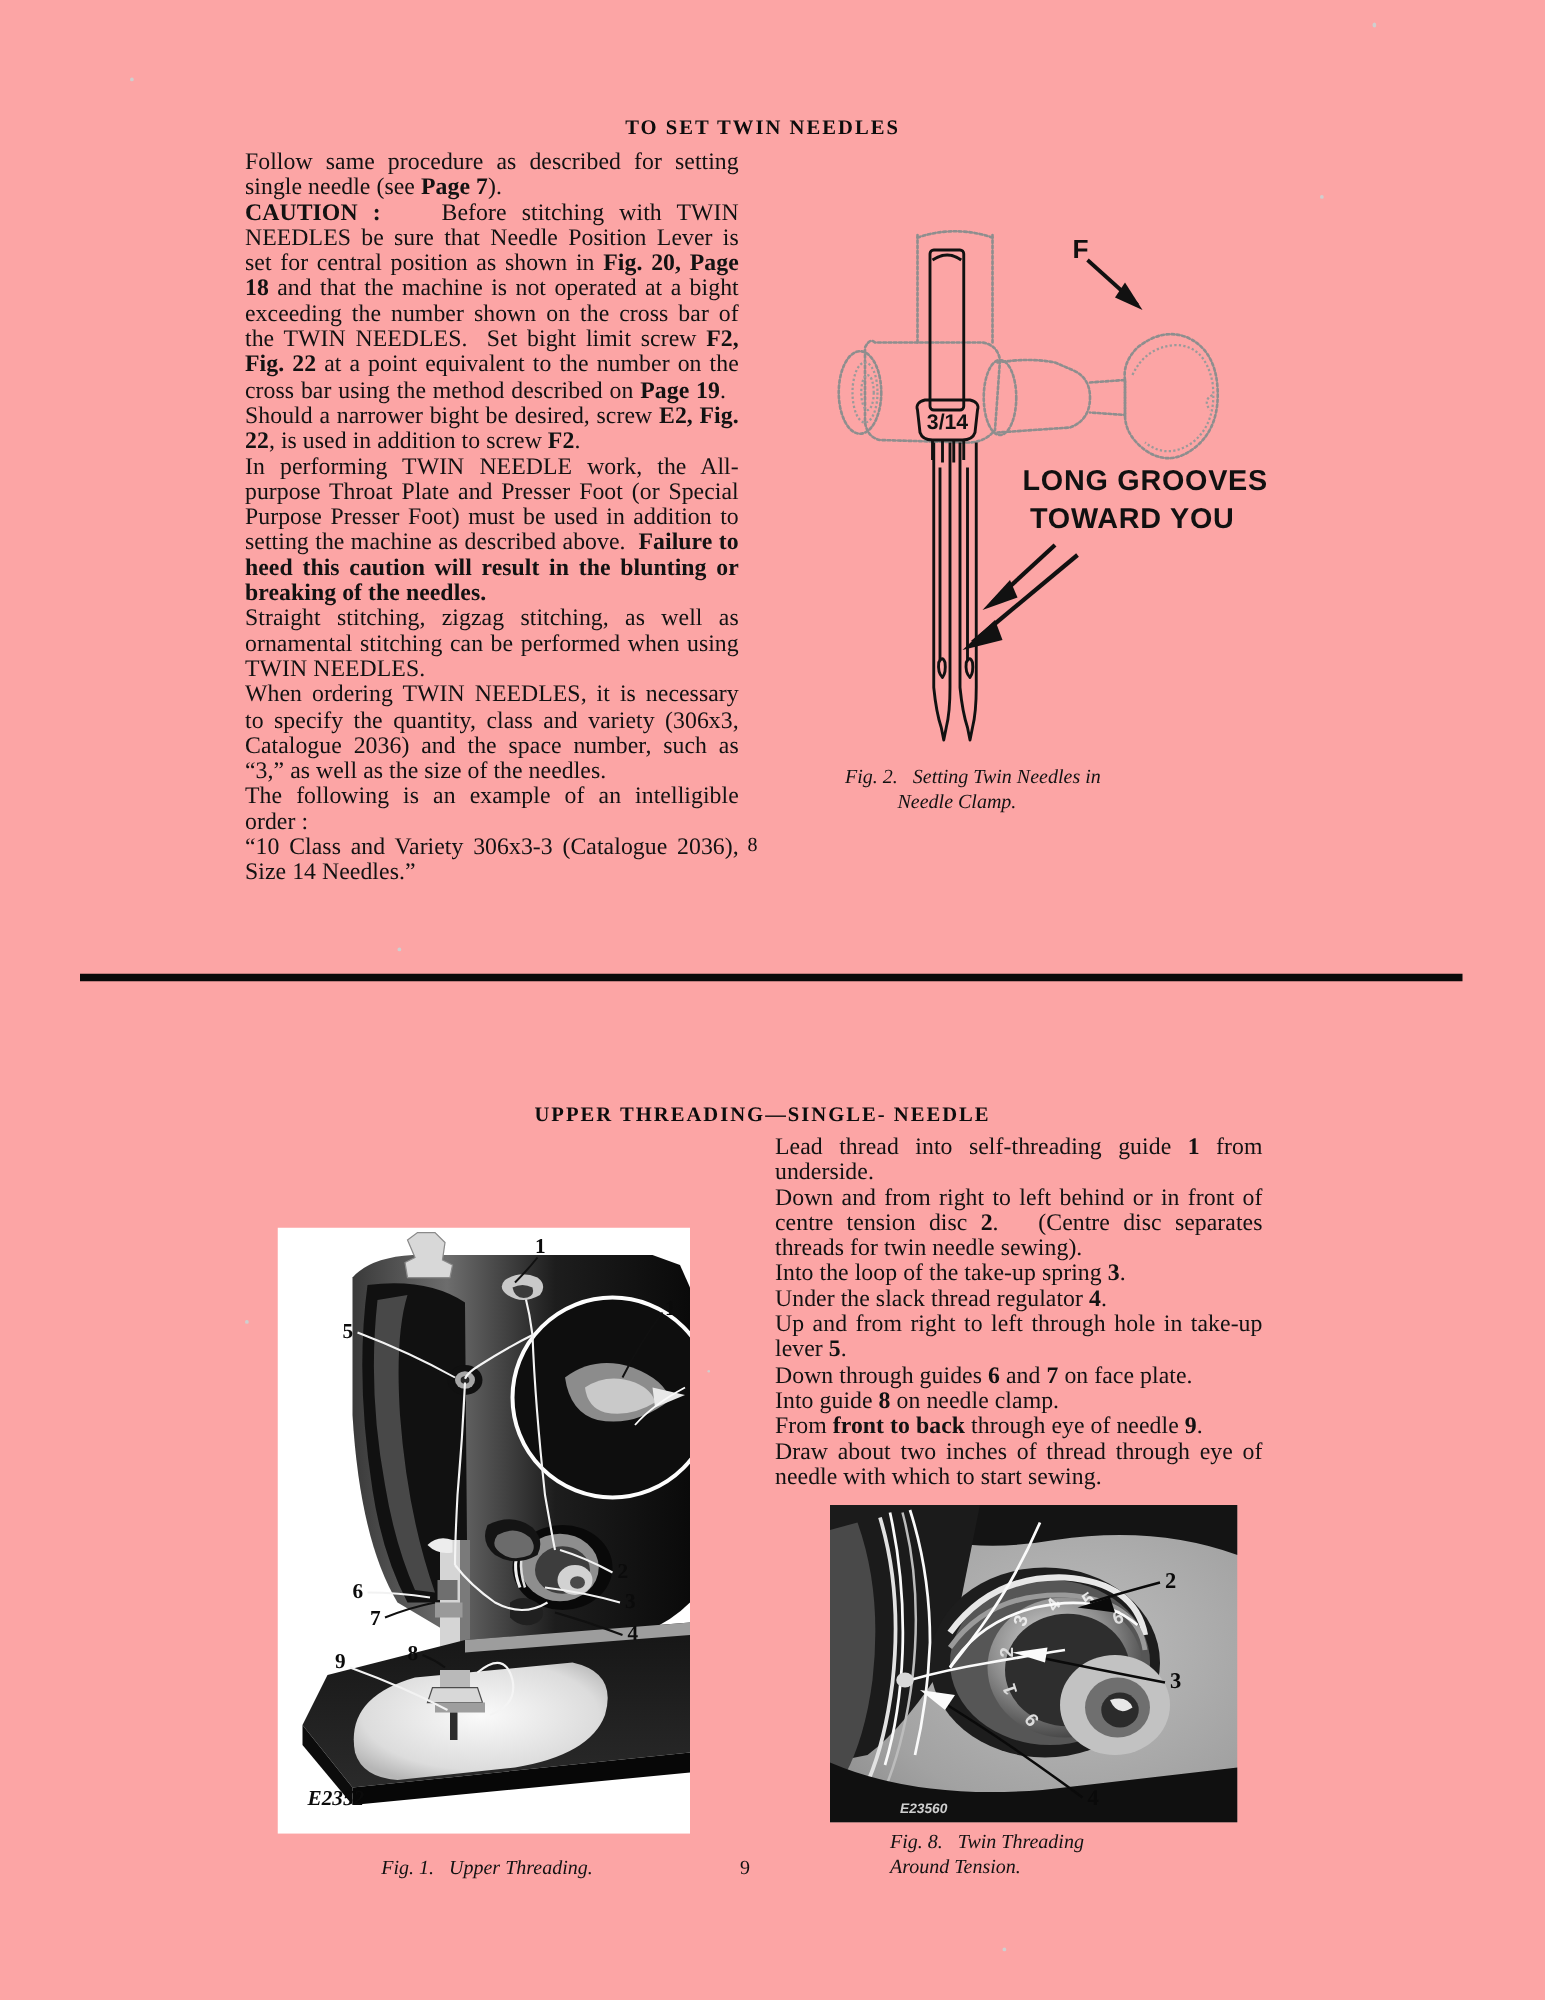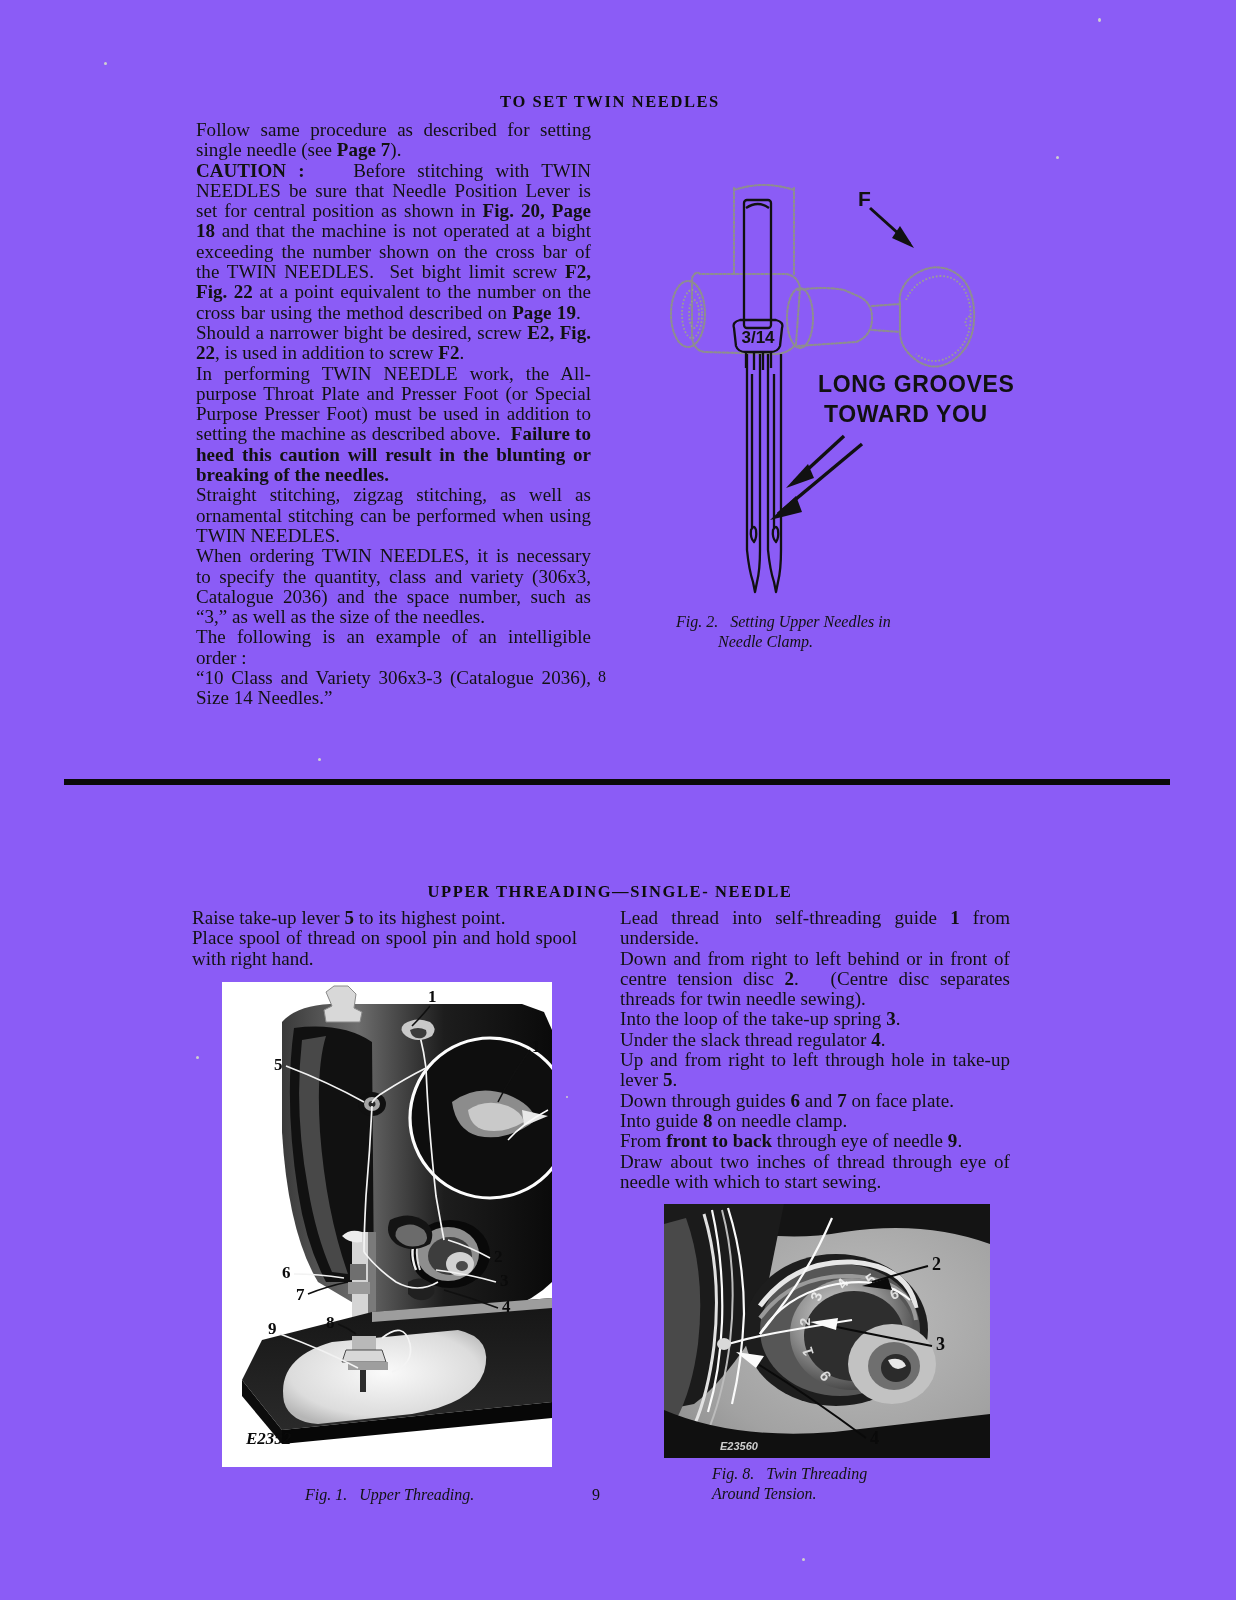"TO SET TWIN NEEDLES" .page { background: #8b5cf6 -> #fca5a5 }
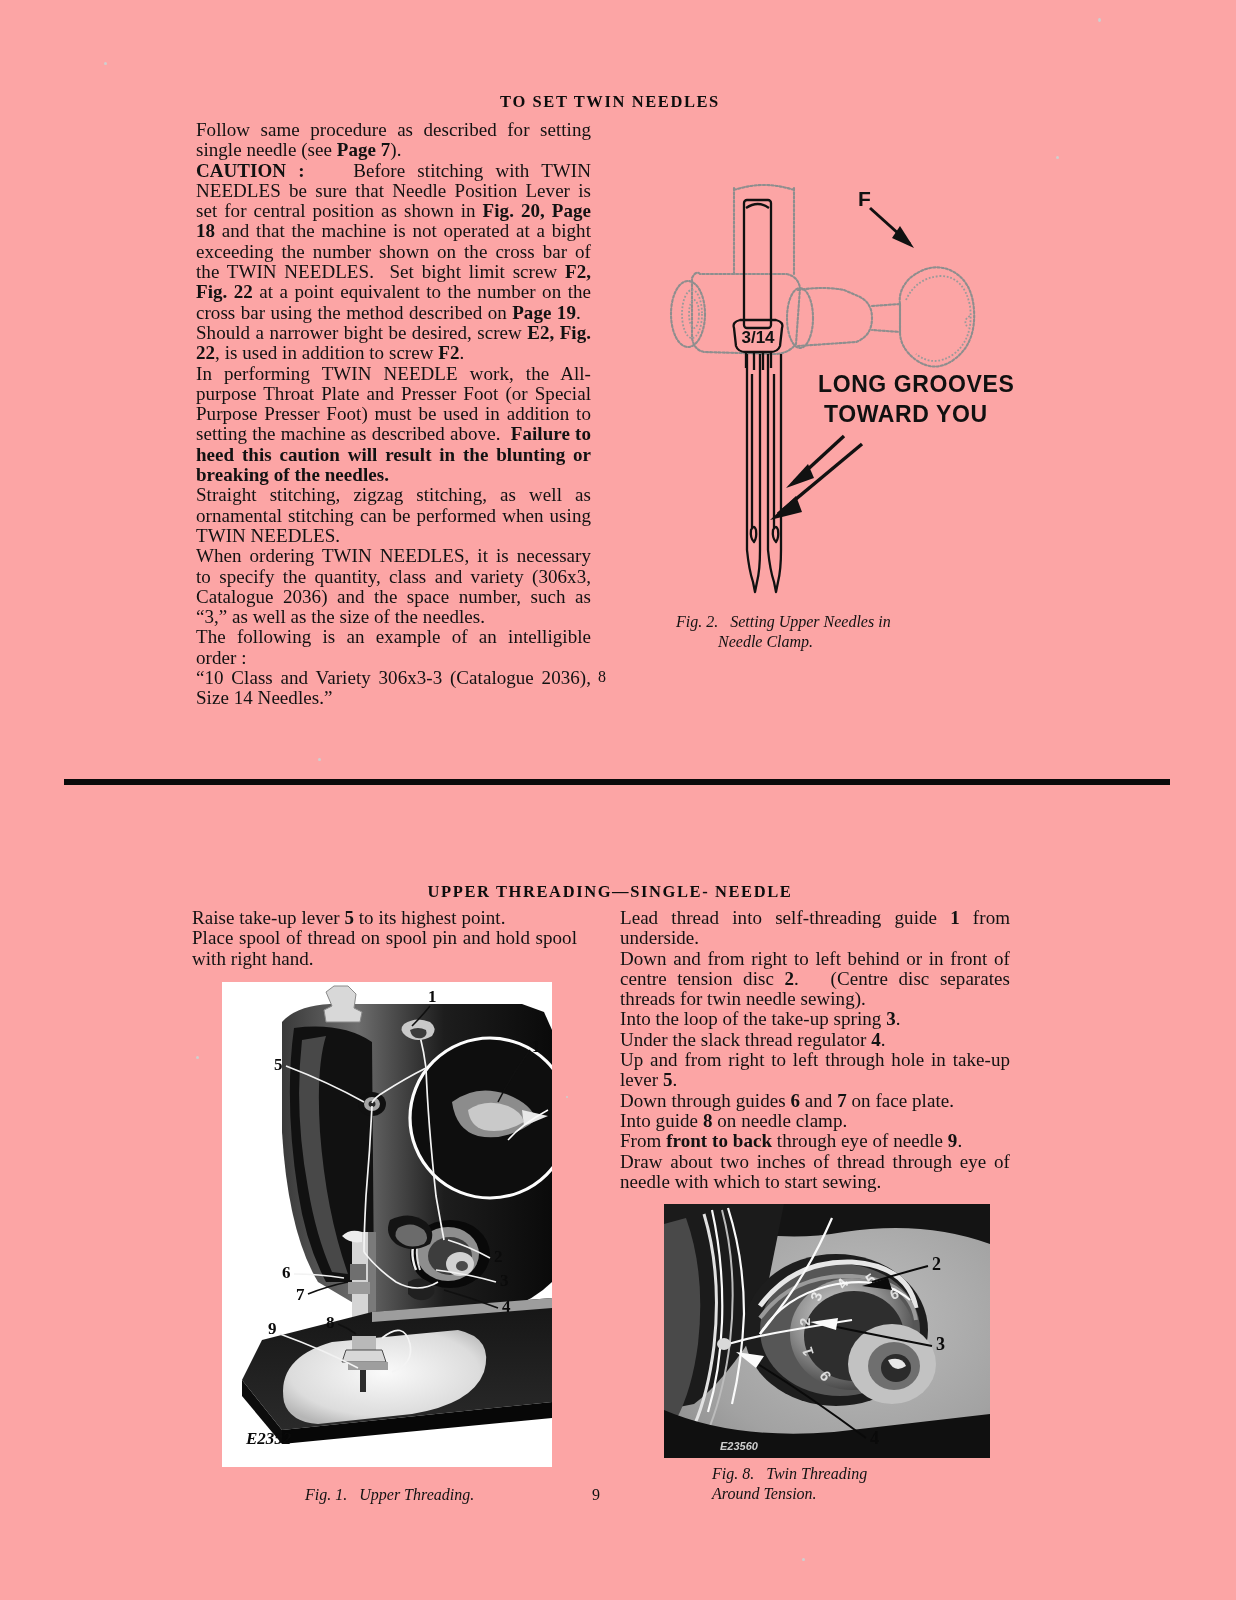"Setting Upper Needles in" span { text: Upper -> Twin }
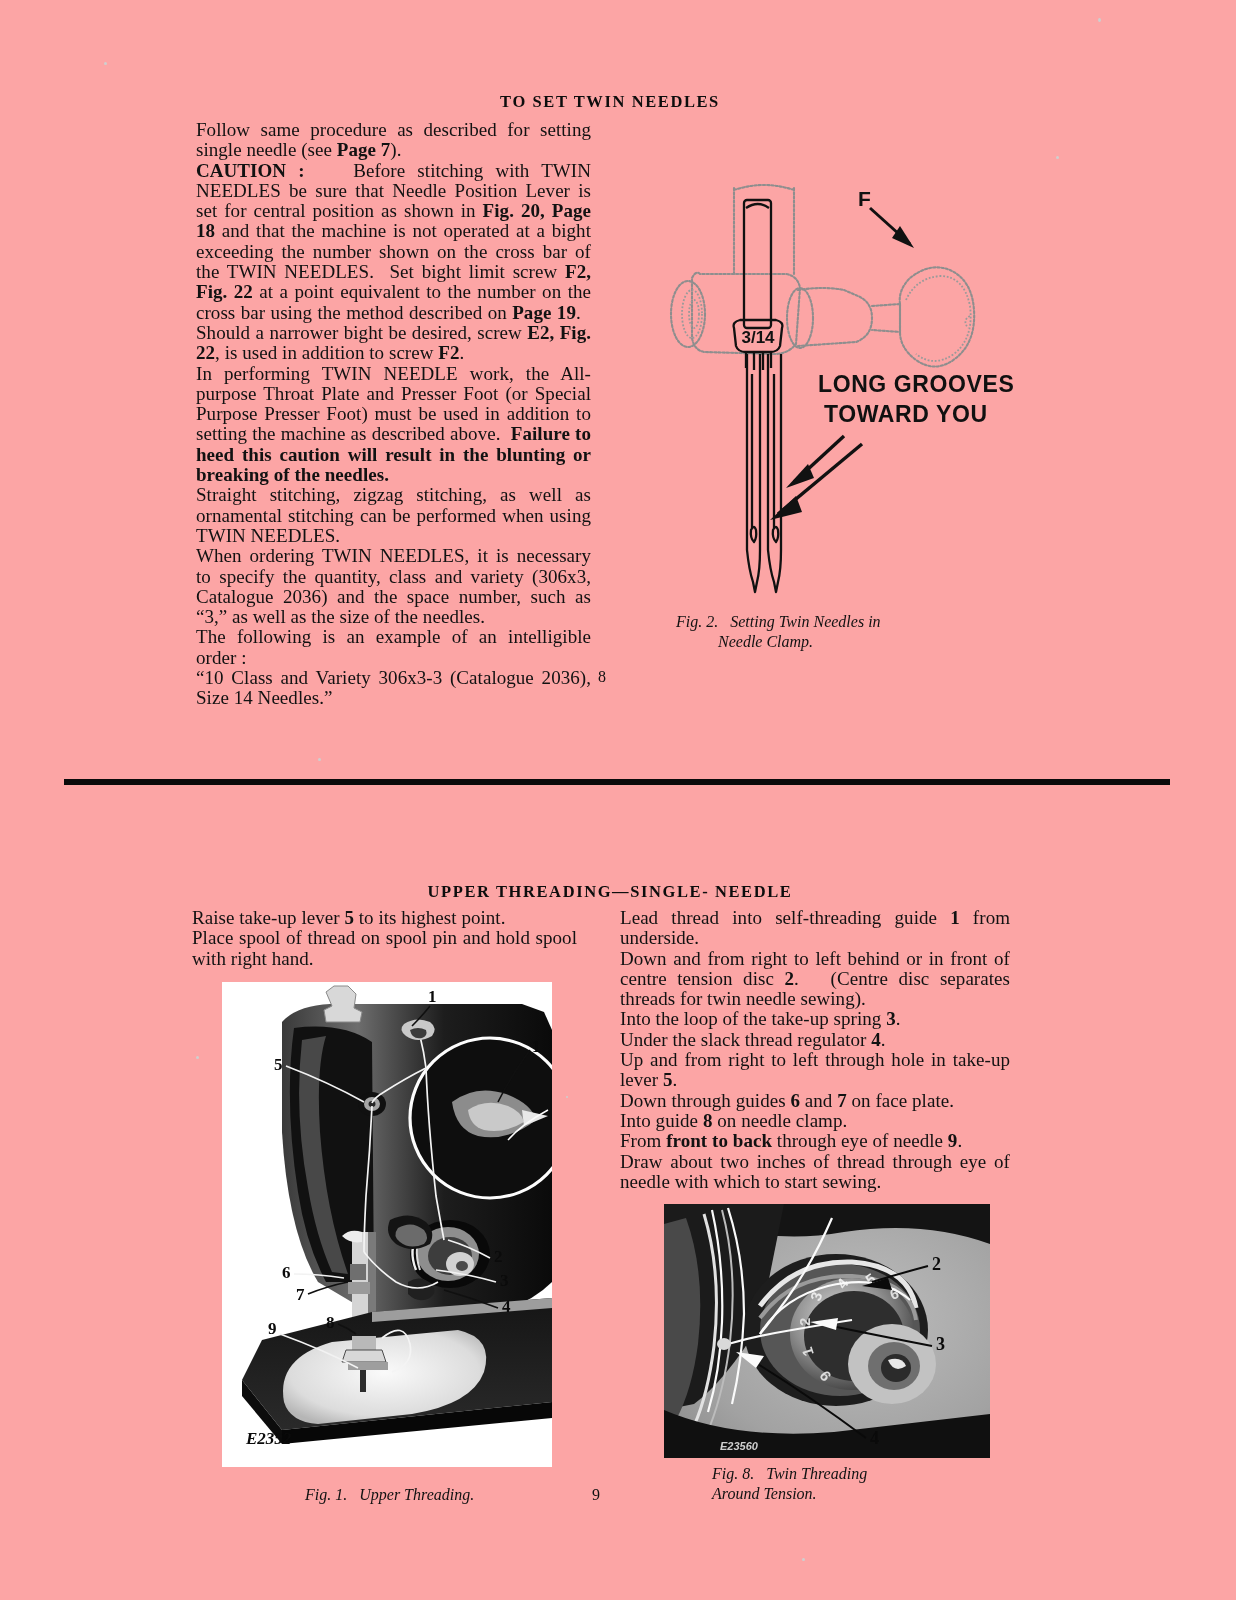"Raise take-up lever 5 to" div.body-txt { html: <div>Raise take-up lever <b>5</b> to its highest point.<br>Place spool of thread on spool pin and hold spool with right hand.</div> -> none }
